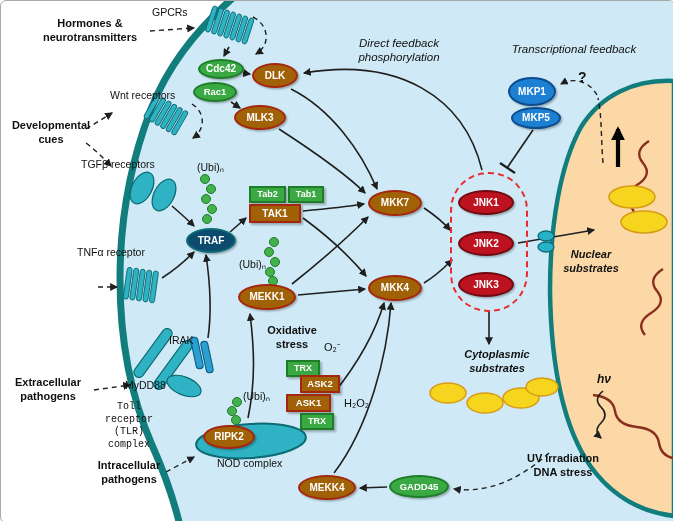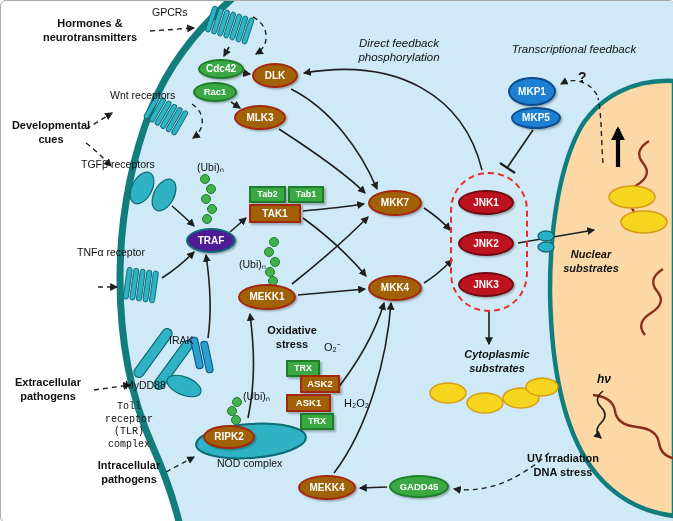"TRAF" .tealn { background: #4c1d95 -> #0c4a6e }
